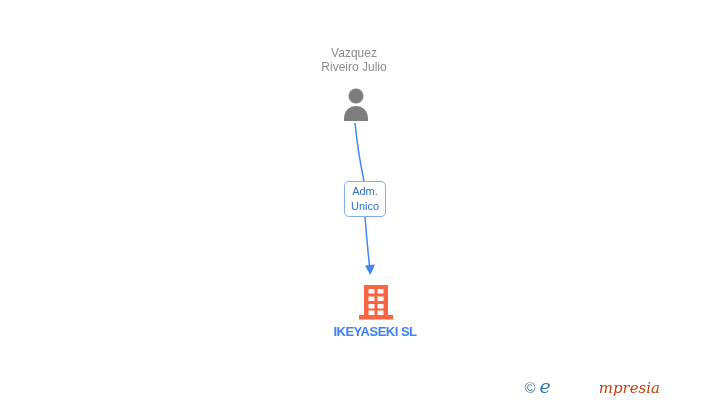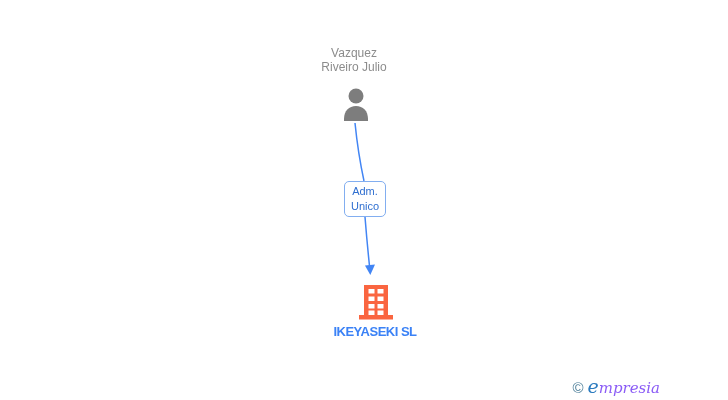"mpresia" .watermark .brand-rest { color: #8b5cf6 -> #c2410c; margin-left: none -> 48px }
